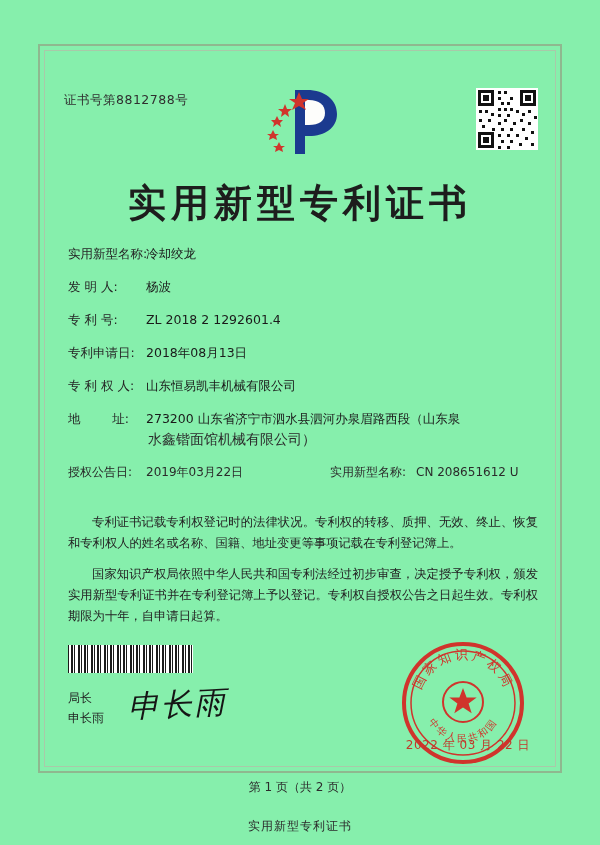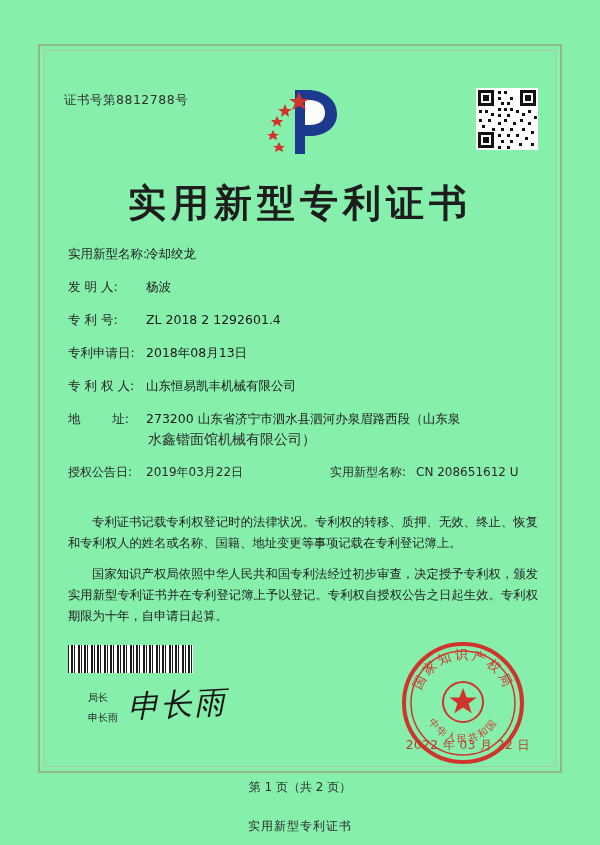"局长" .sig-block { font-size: 10px -> 12px; margin-left: 20px -> none }
